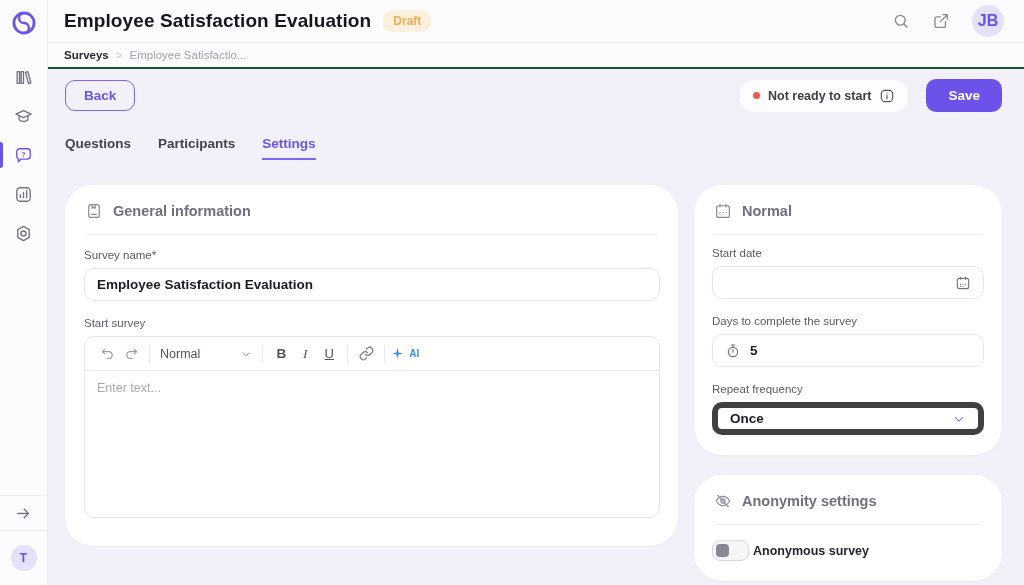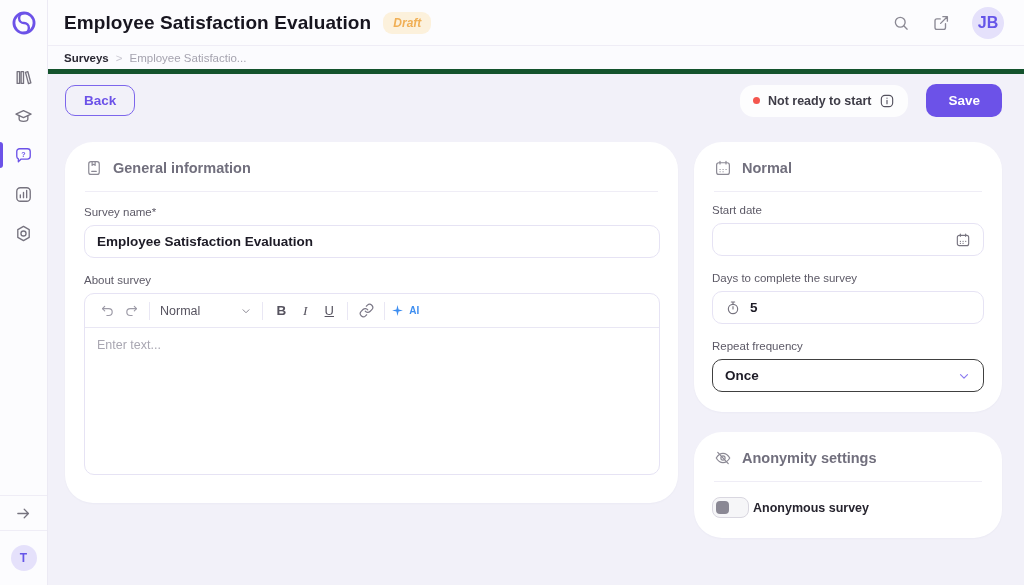"Draft" .draft-badge { font-style: italic -> none }
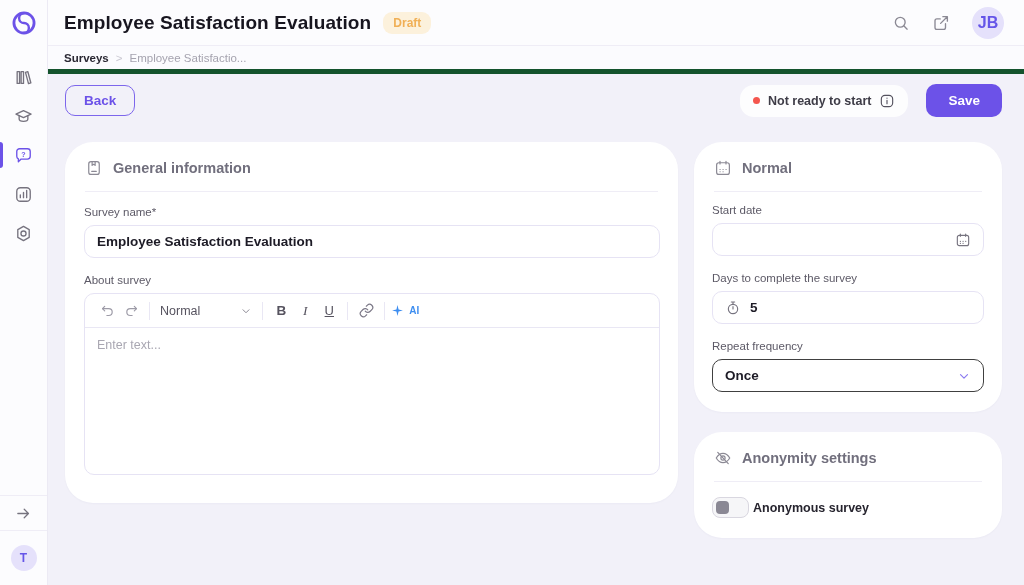"Surveys" .breadcrumb { border-bottom: 5px solid #14532d -> 2px solid #14532d }
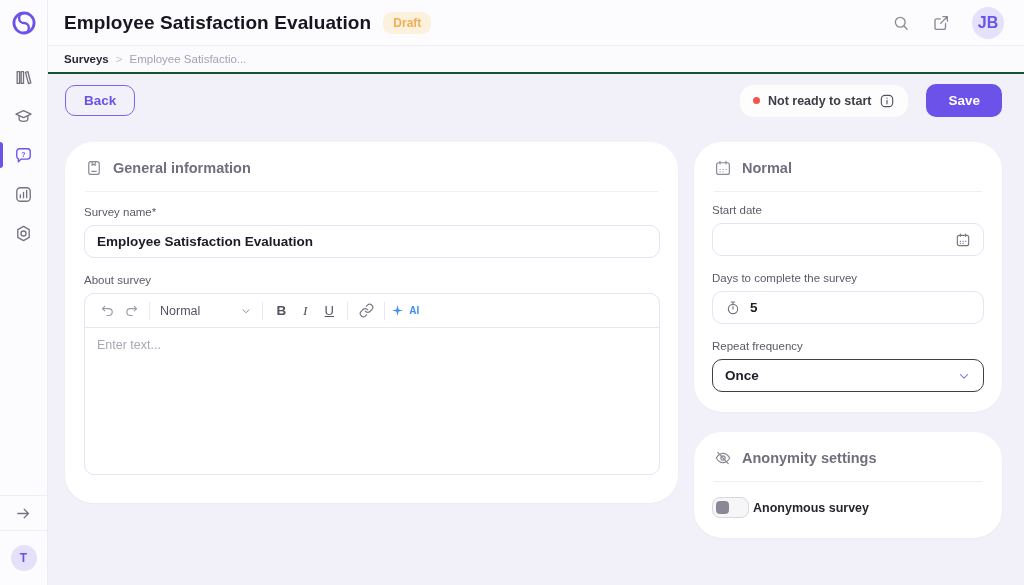"Questions" div.tabs { html: none -> <div> <span>Questions</span> <span>Participants</span> <span>Settings</span> </div> }
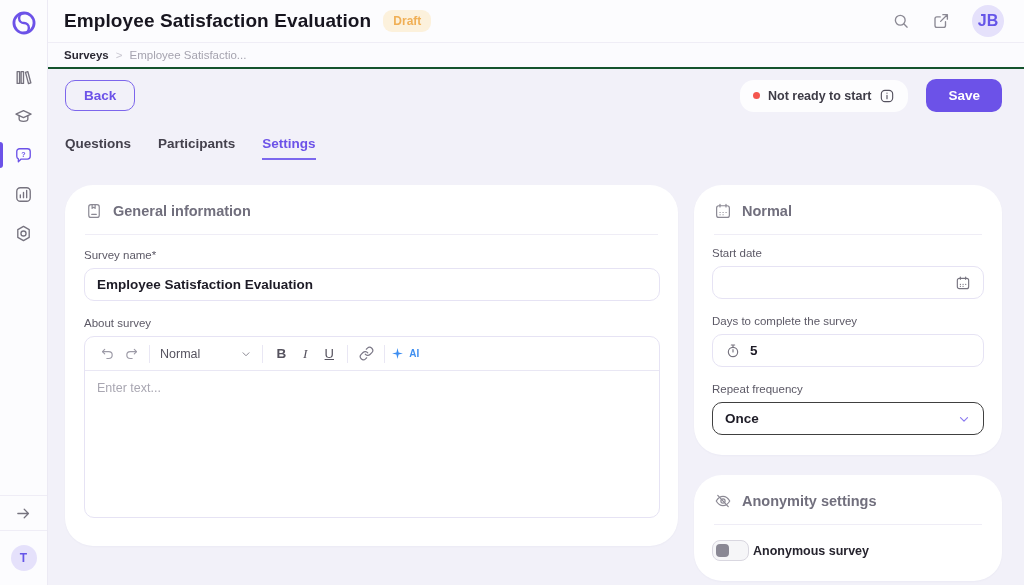"About survey" div.field-label { text: About -> Start }
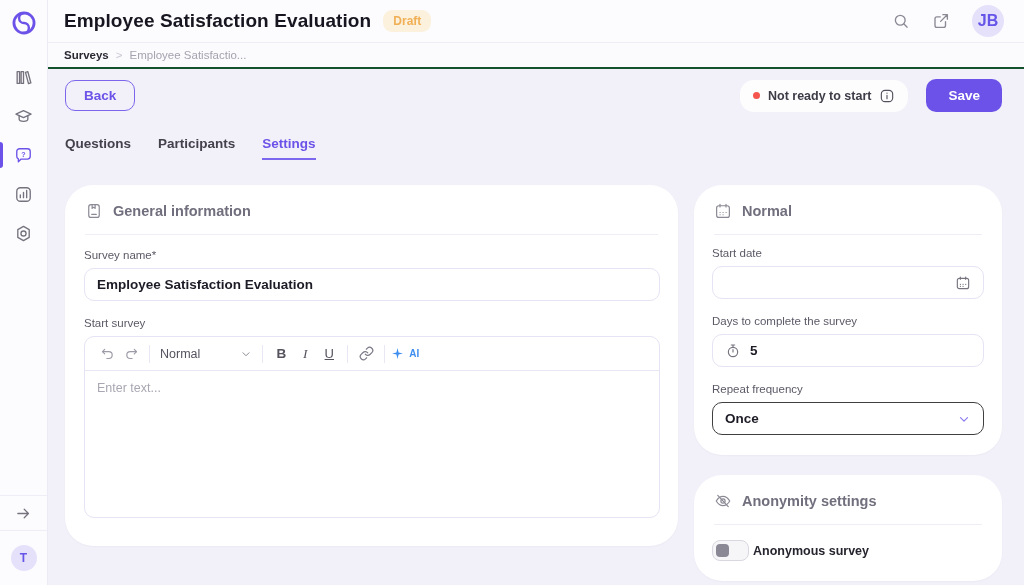"Once" .select-box { border: 1px solid #404040 -> 6px solid #404040 }
